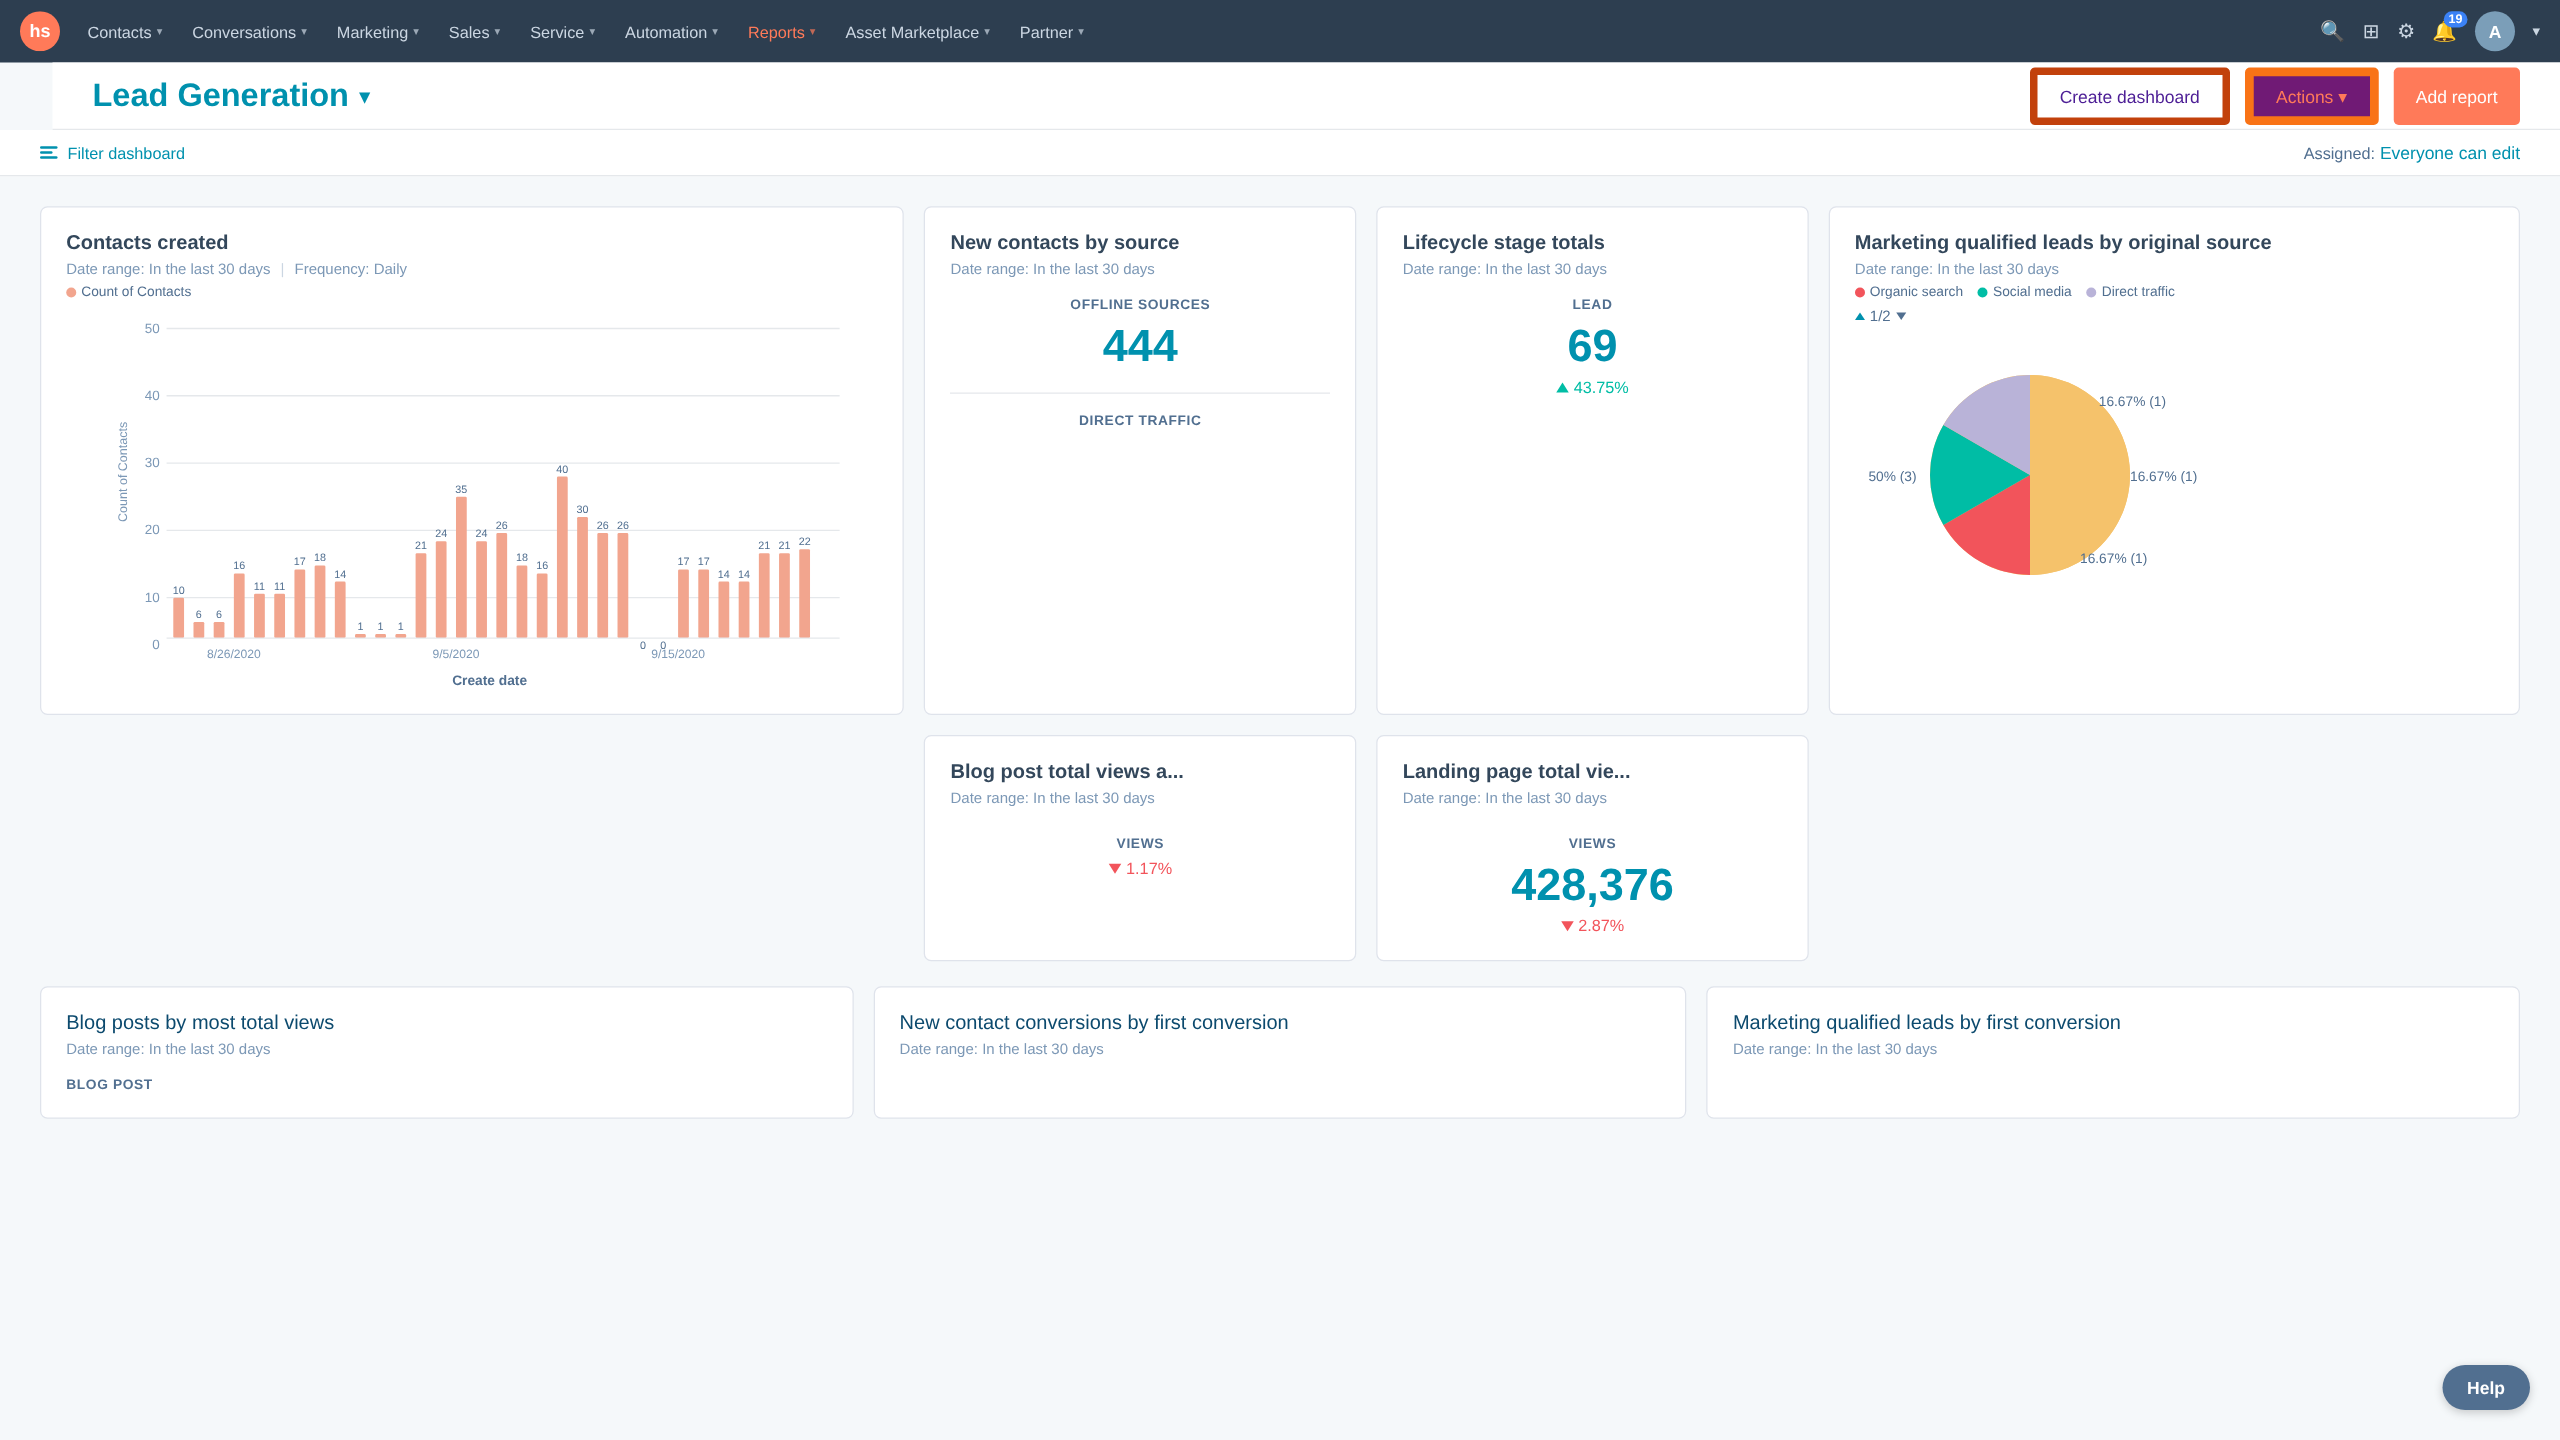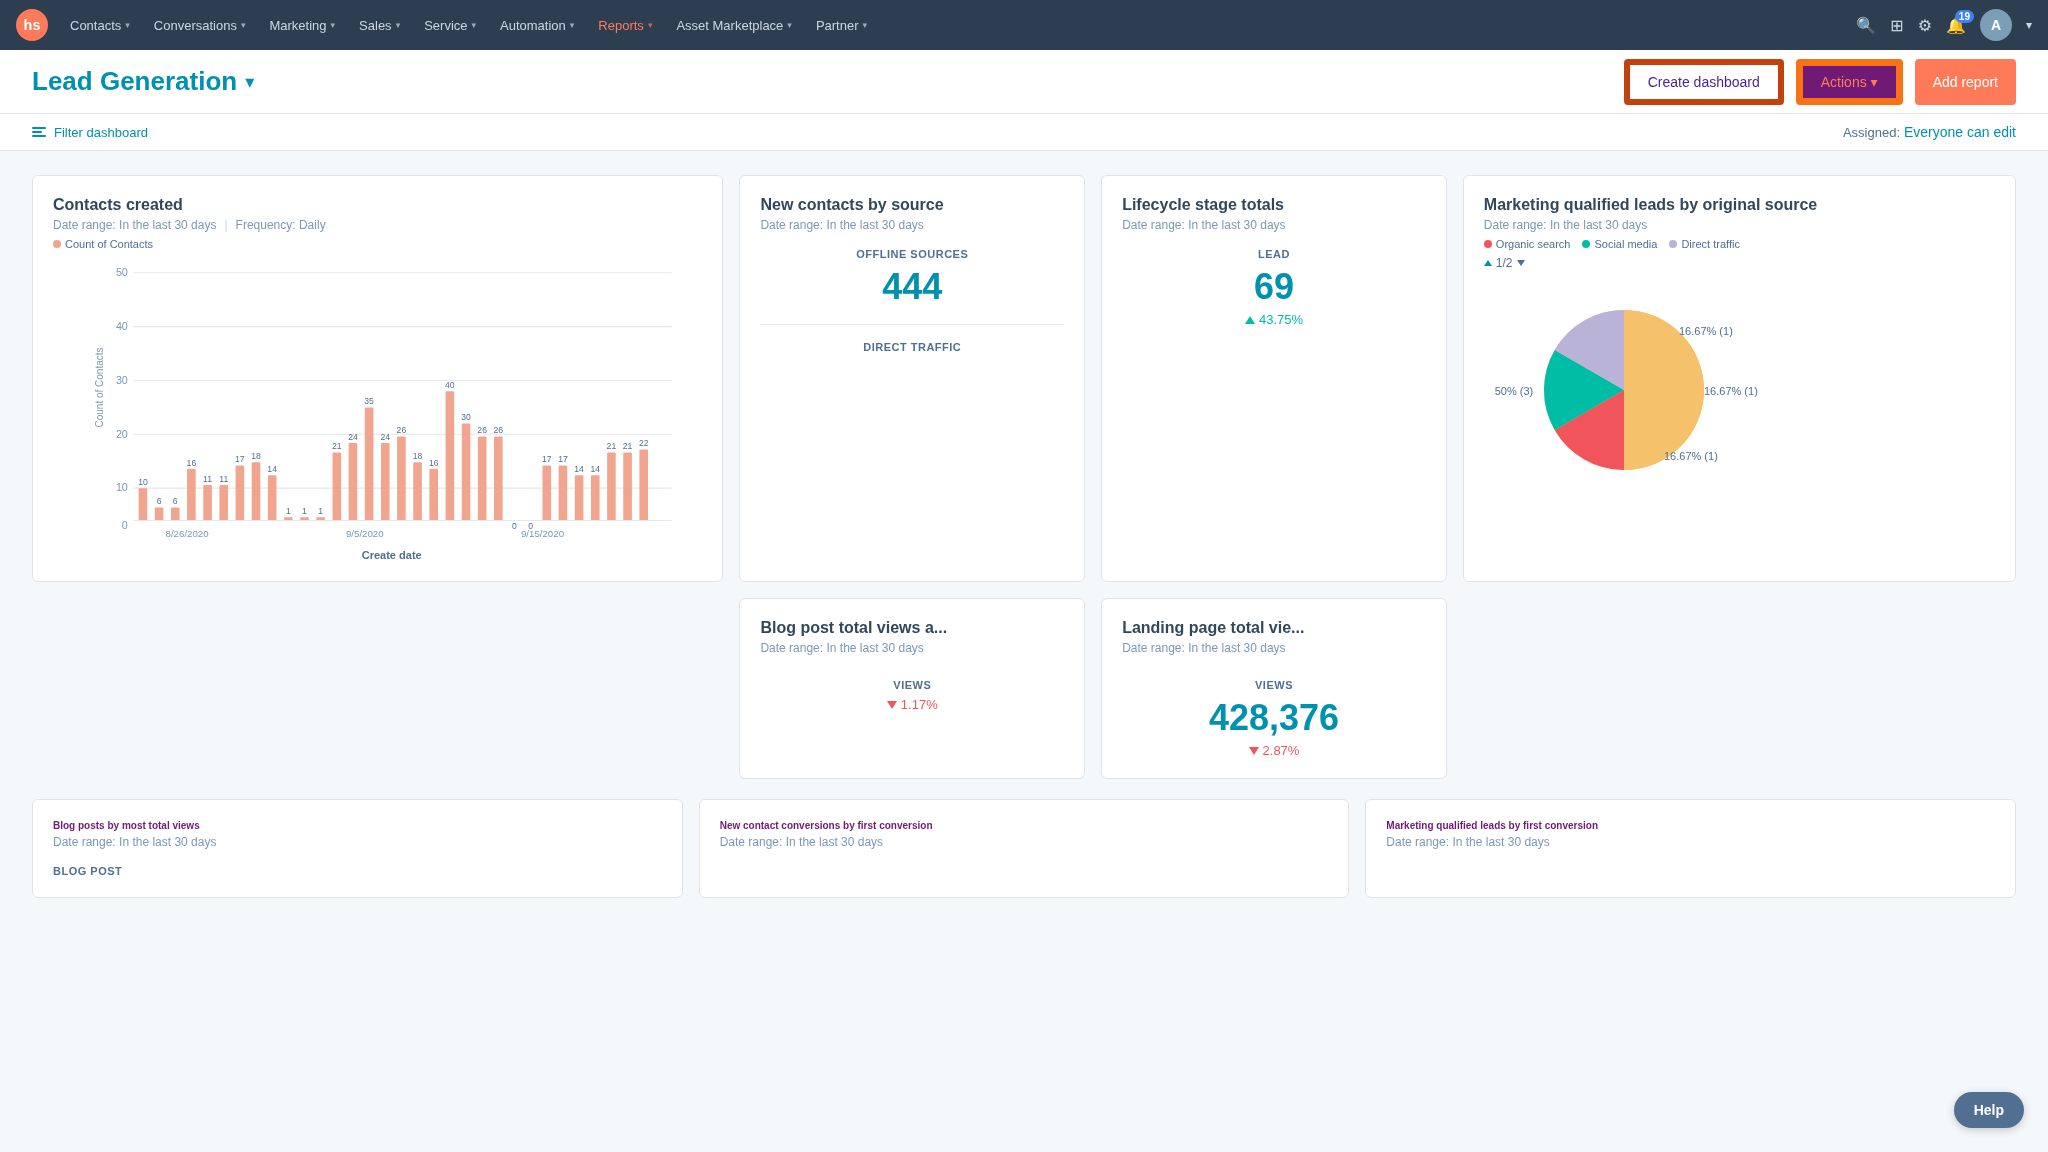"Lead Generation" .page-header { height: 64px -> 54px; margin-left: none -> 42px }
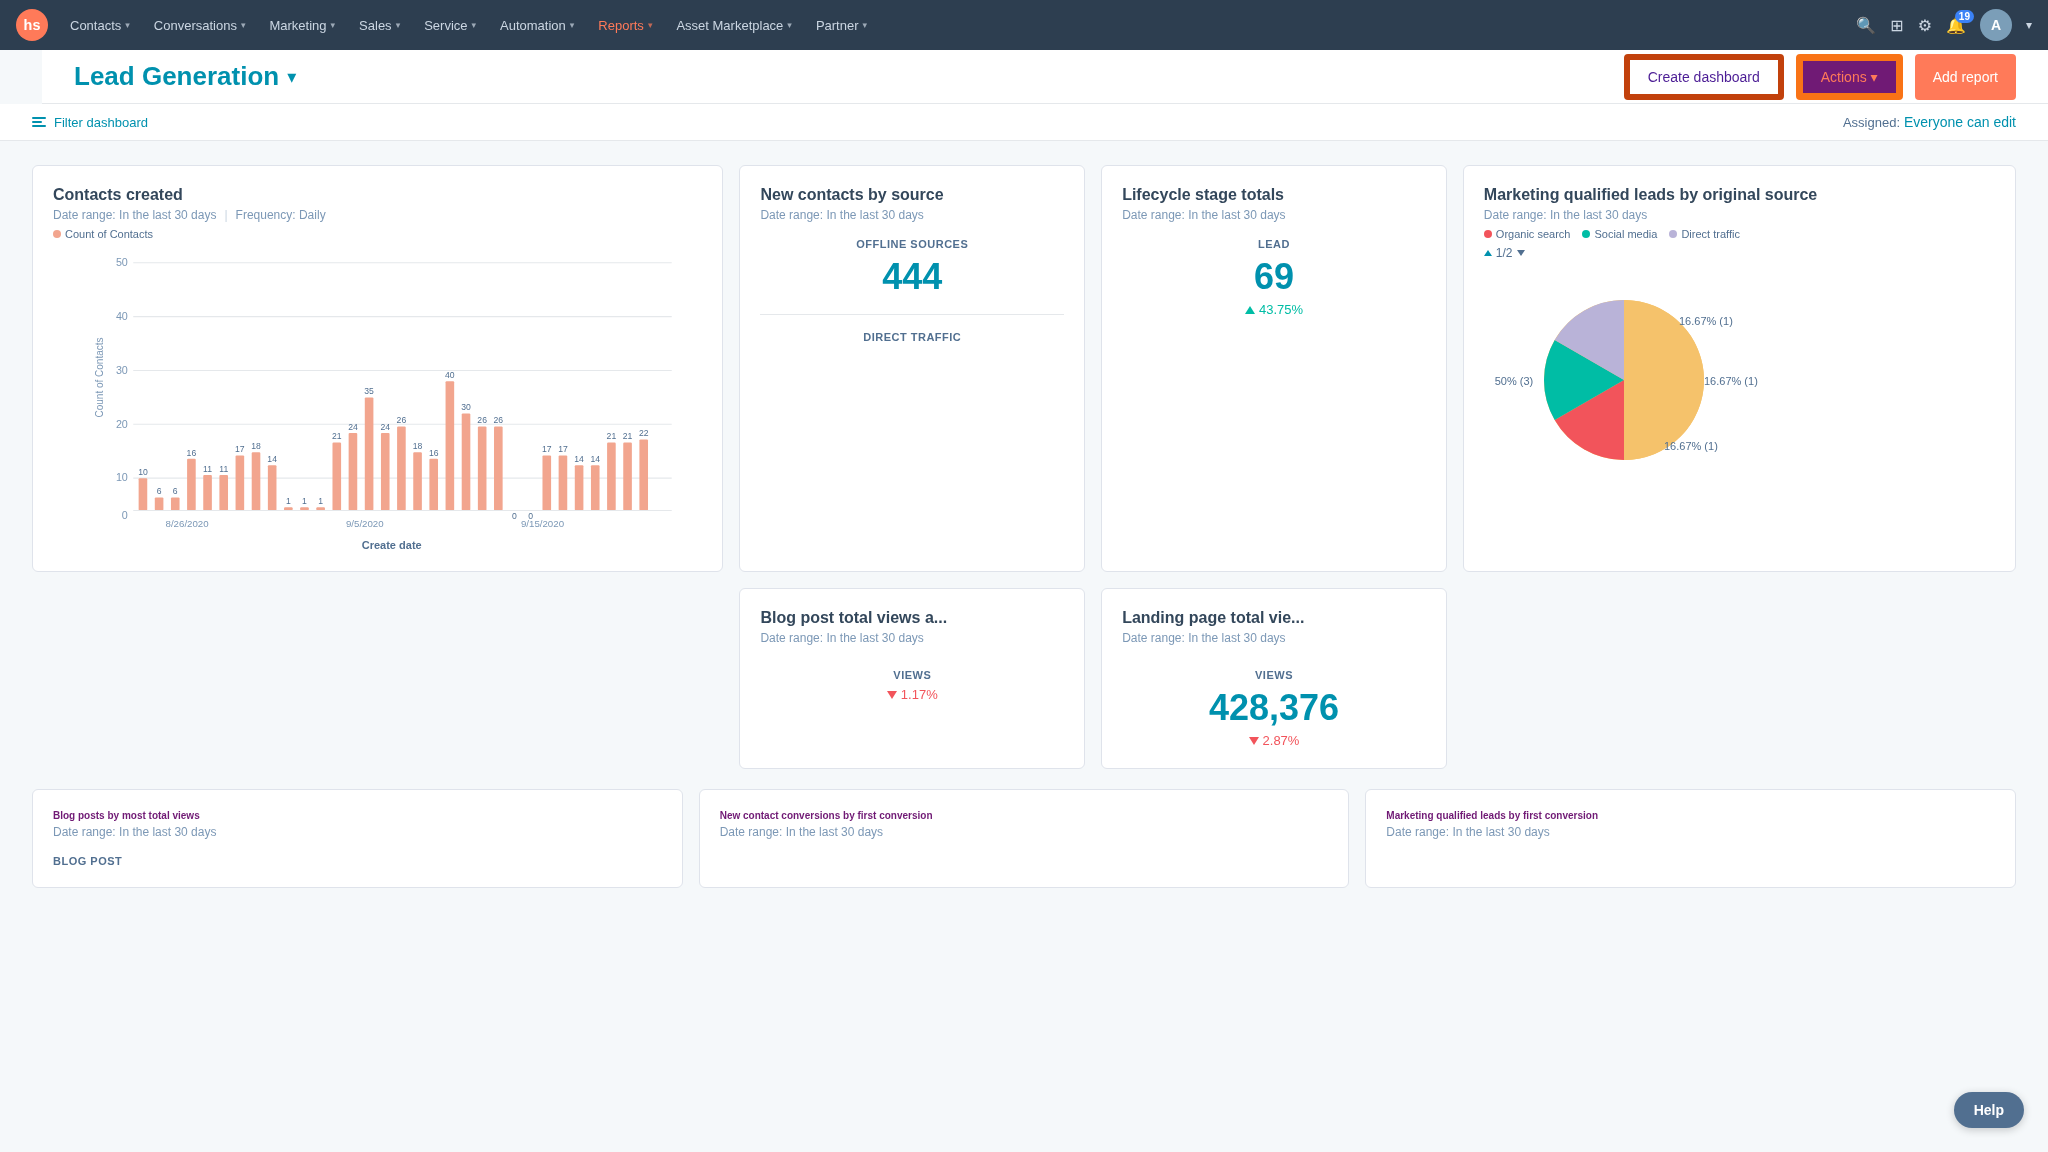"Blog posts by most total" .card-bottom-title { color: #701a75 -> #0c4a6e; font-size: 10px -> 16px; font-weight: 700 -> 400 }
